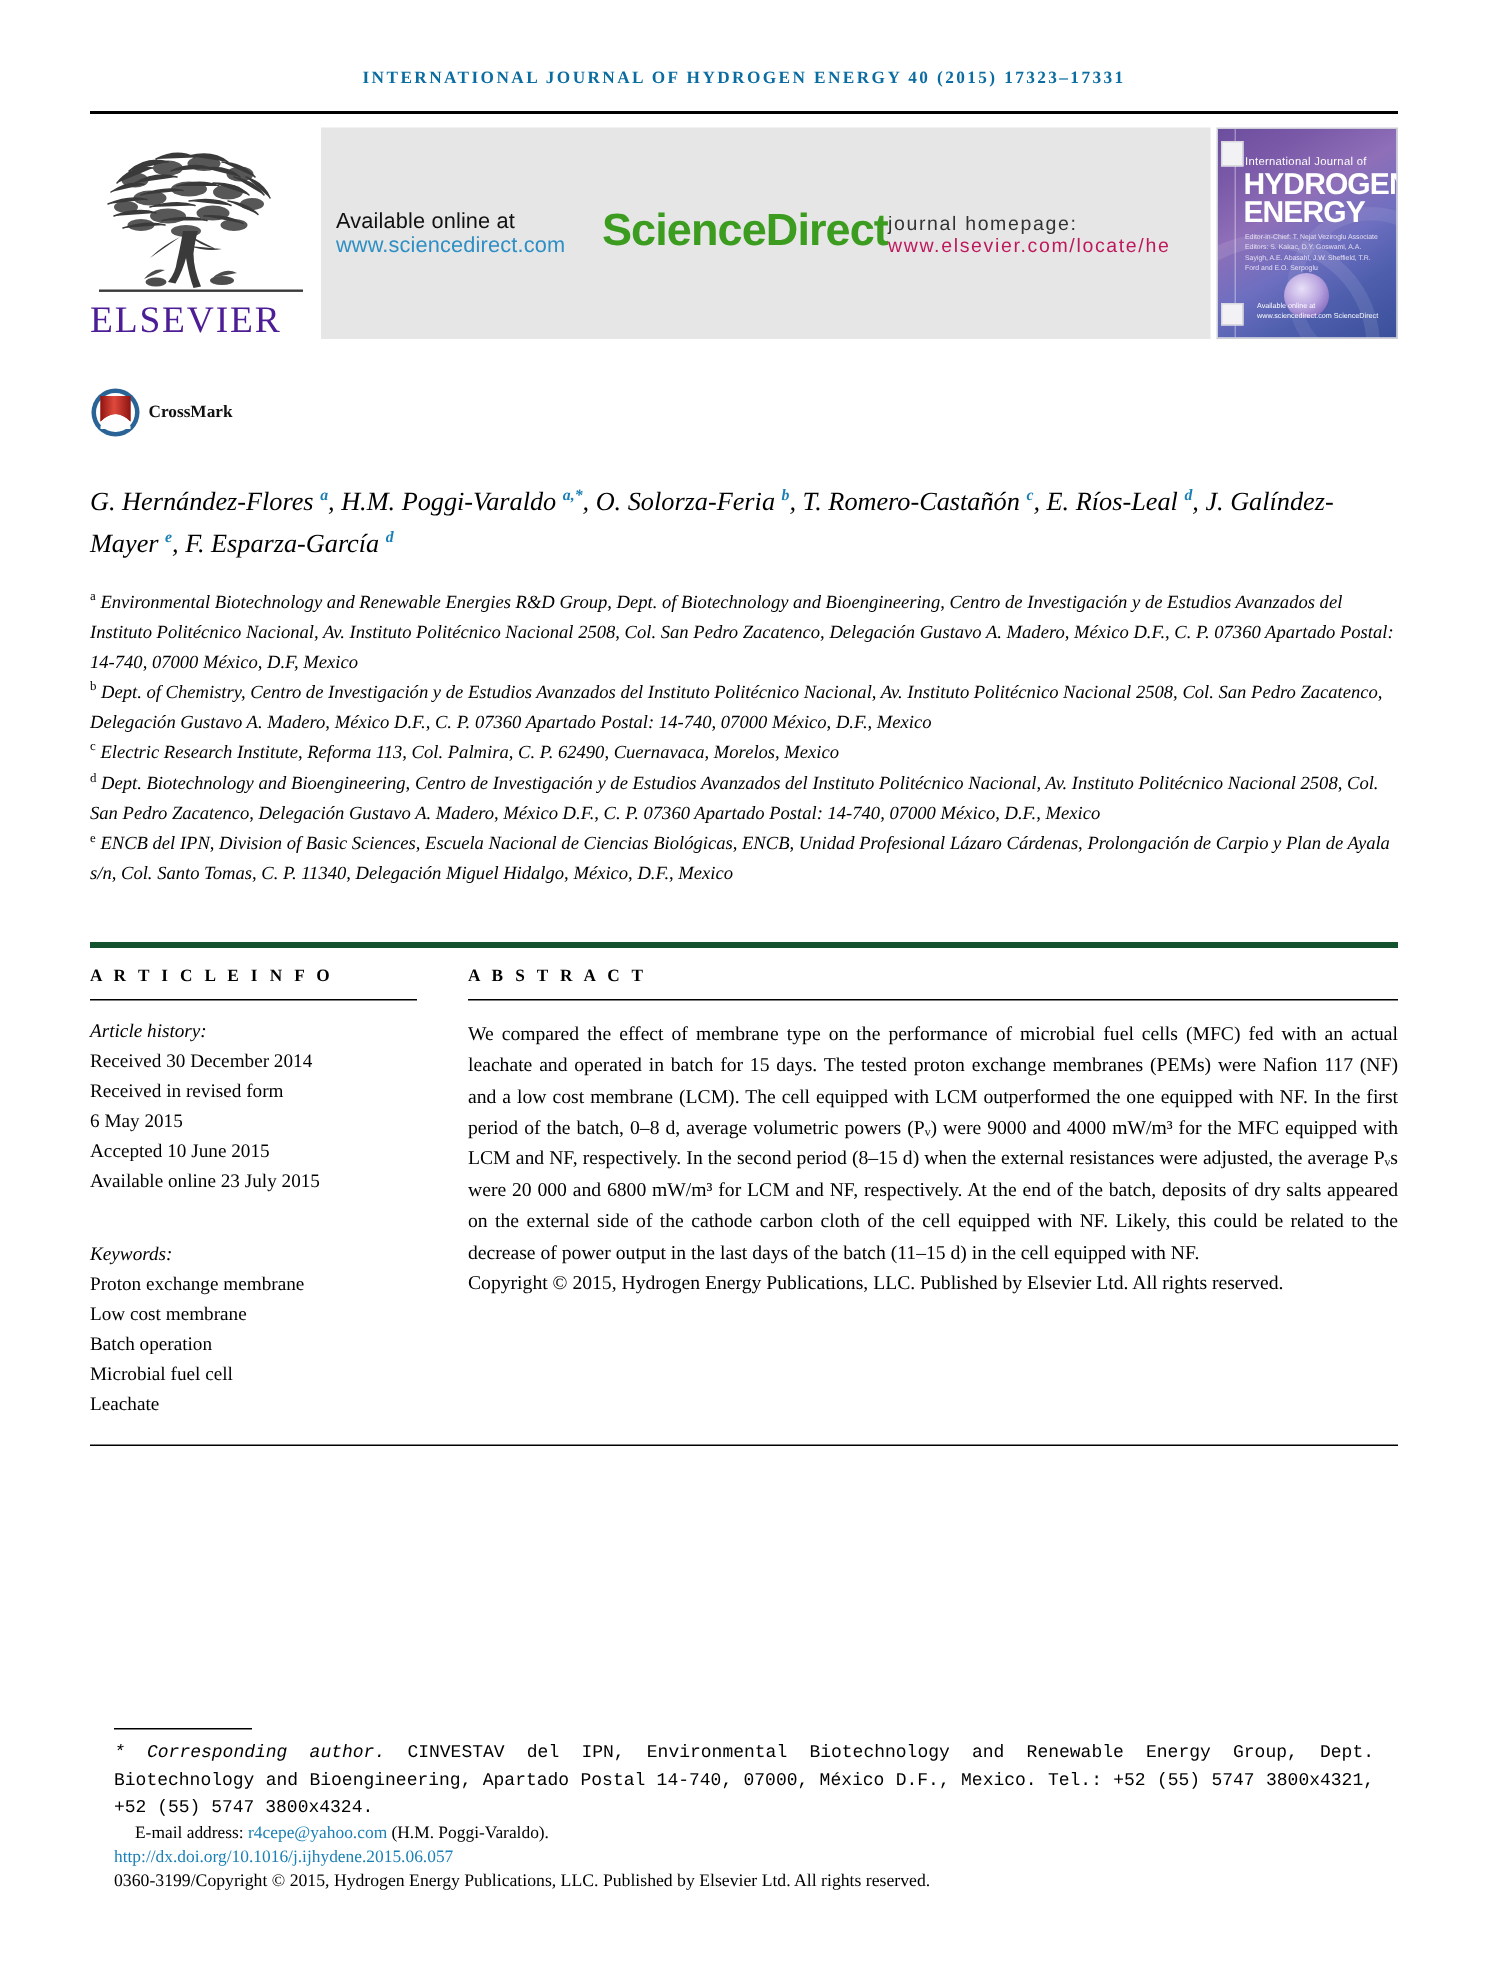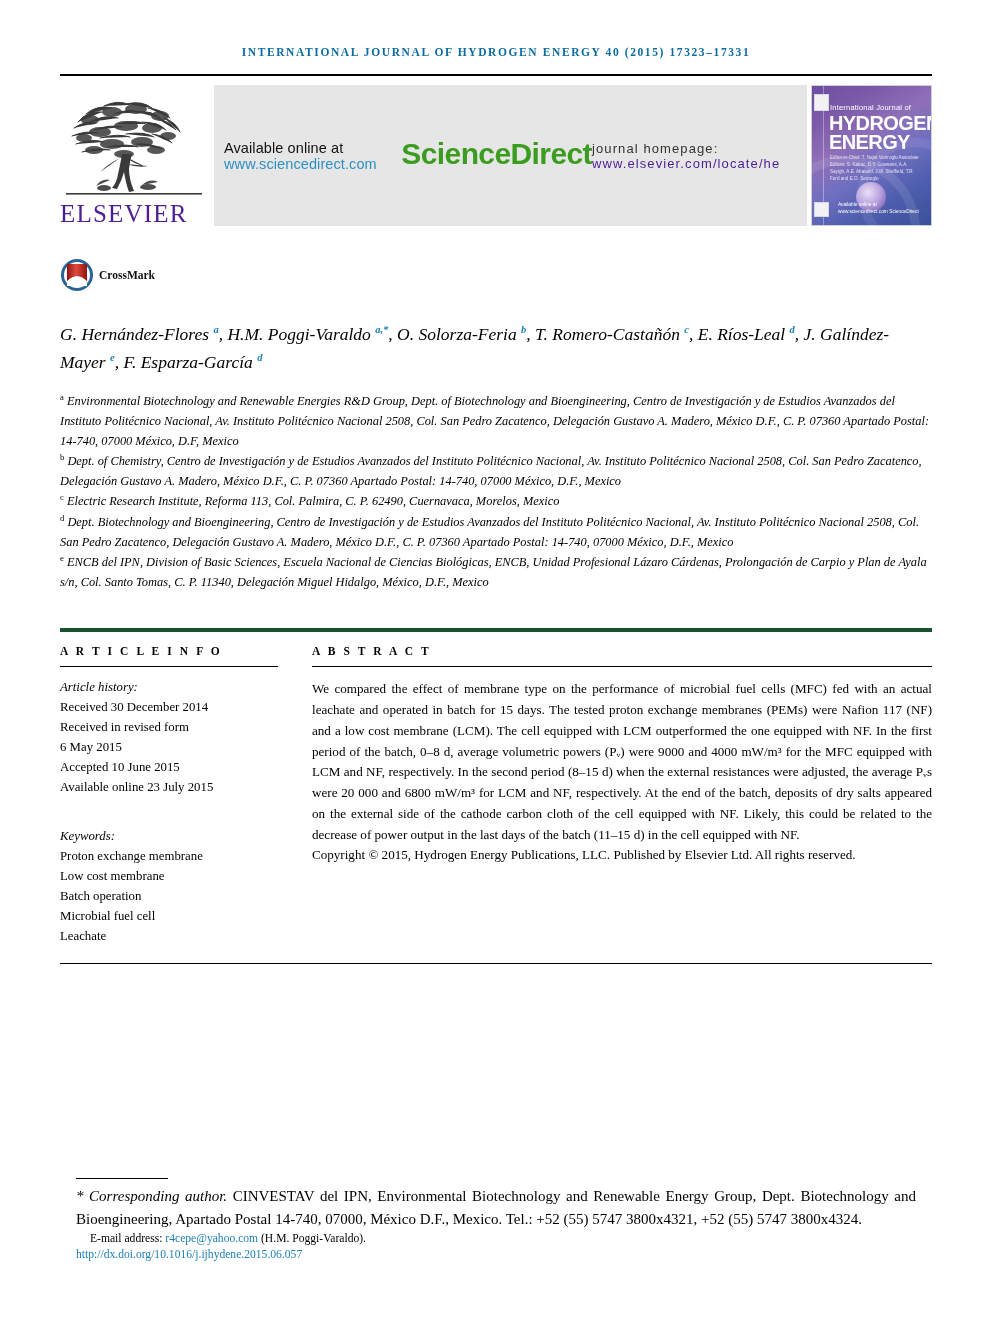"www.elsevier.com/locate/he" .sd-homepage a { color: #4c1d95 -> #be185d }
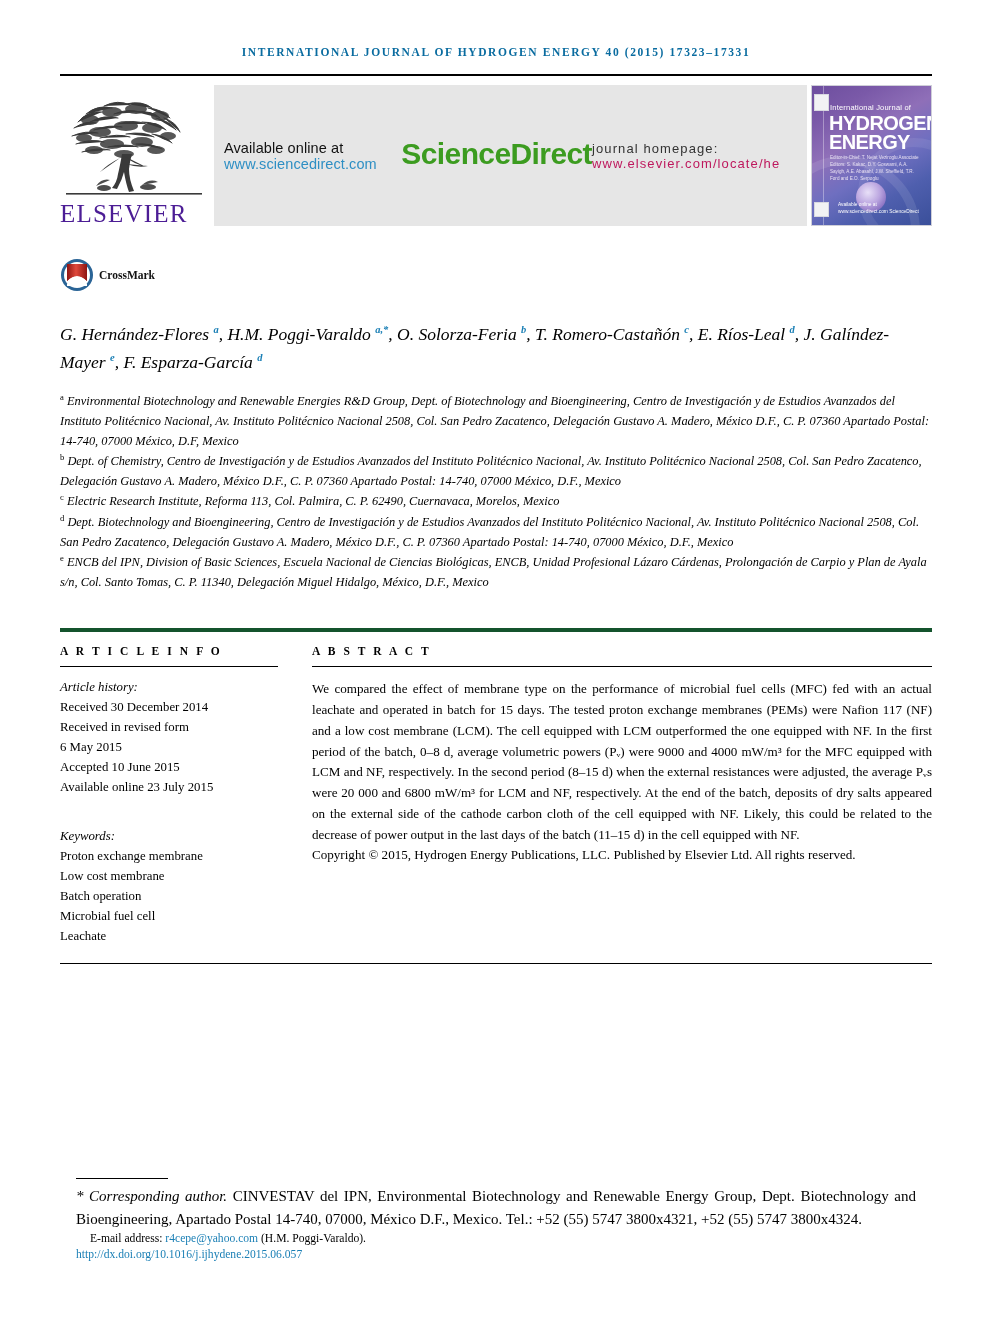"* Corresponding author. CINVESTAV del" .corresp { font-family: Liberation Serif, serif -> Liberation Mono, monospace; font-size: 15px -> 12px }
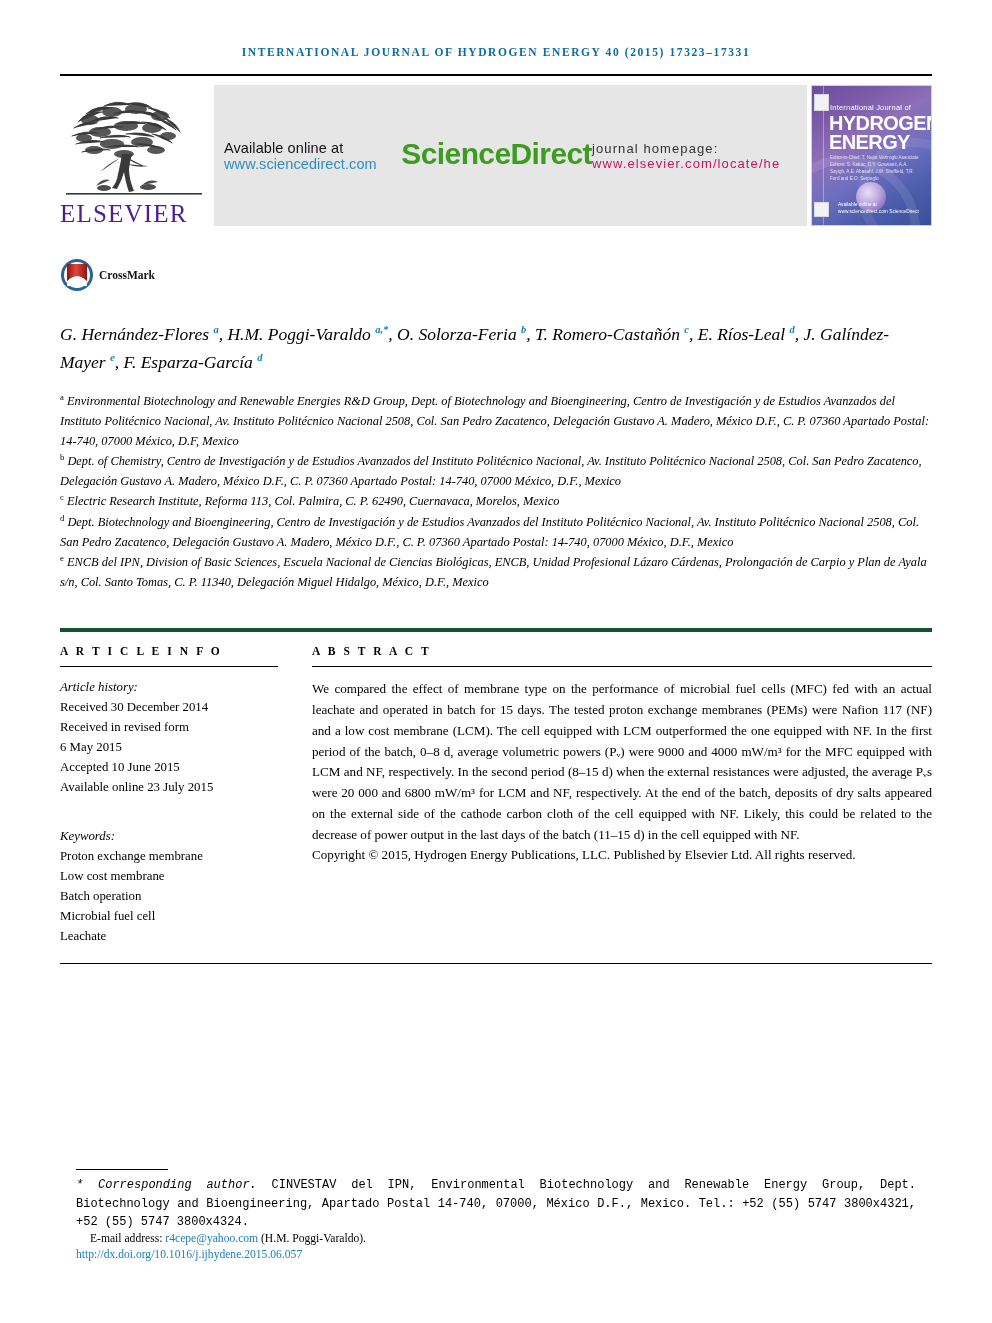"0360-3199/Copyright © 2015, Hydrogen" div.issn-line { html: none -> <div>0360-3199/Copyright © 2015, Hydrogen Energy Publications, LLC. Published by Elsevier Ltd. All rights reserved.</div> }
